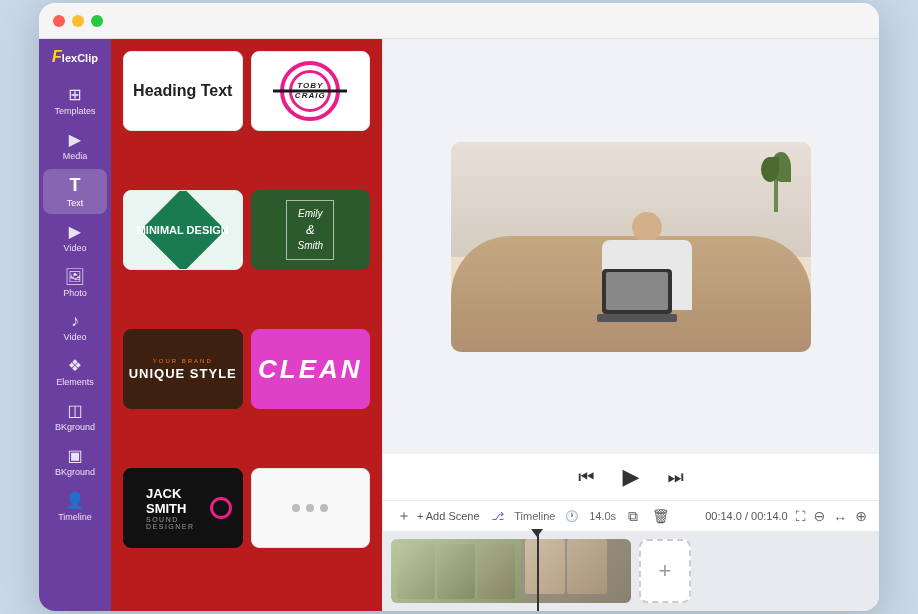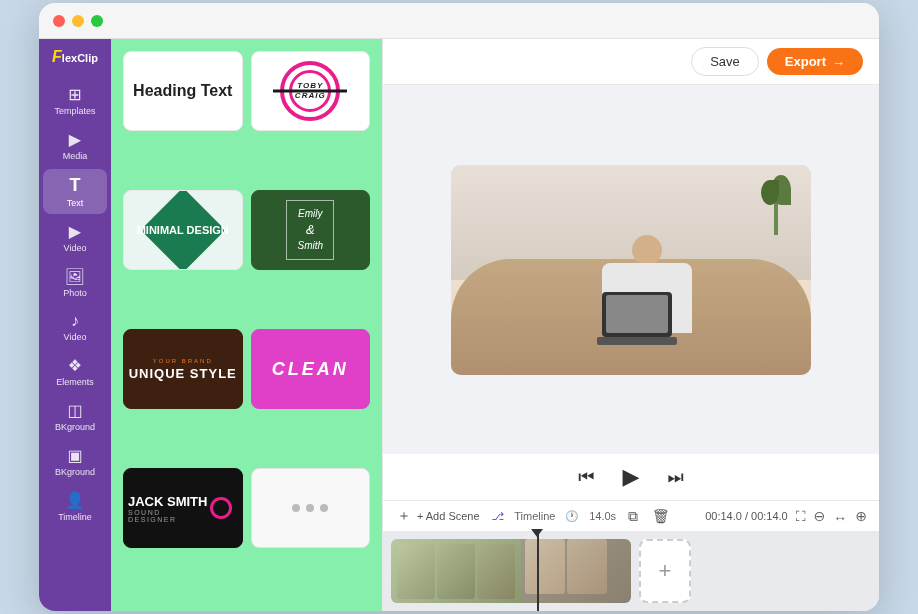"Save" div.main-toolbar { html: <div> <button>Save</button> <button> <span>Export</span> <span>→</span> </button> </div> -> none }
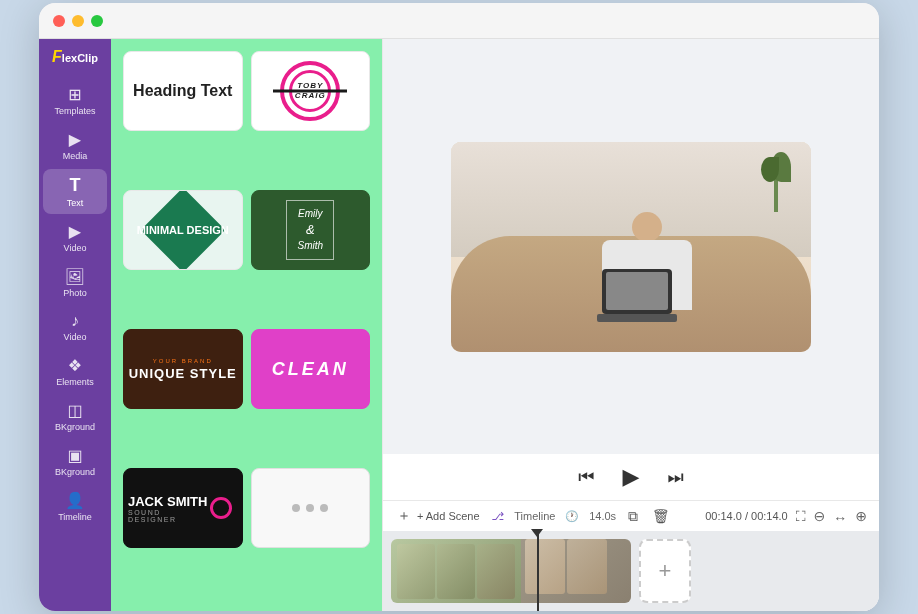"Heading Text" .panel { background: #86efac -> #b91c1c }
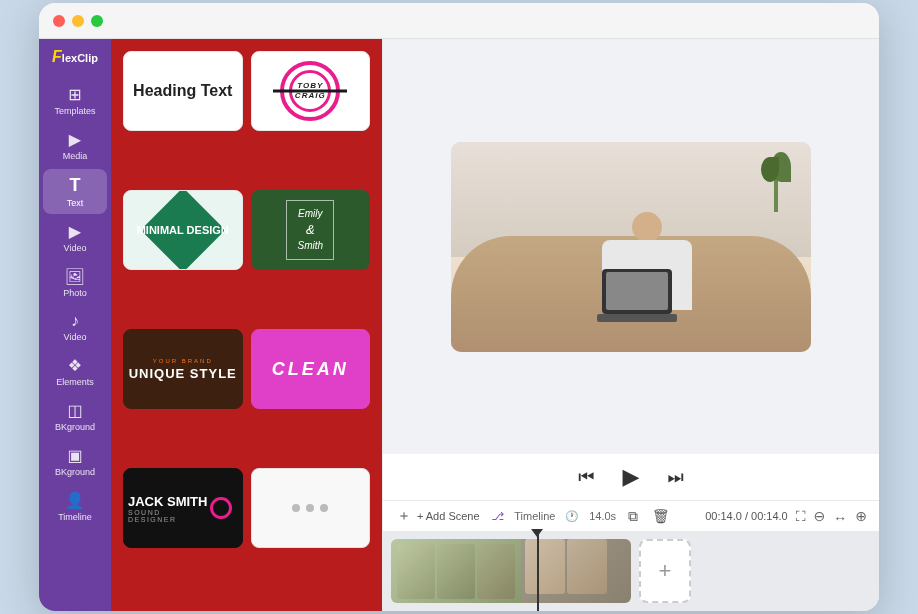"CLEAN" span { font-size: 18px -> 26px }
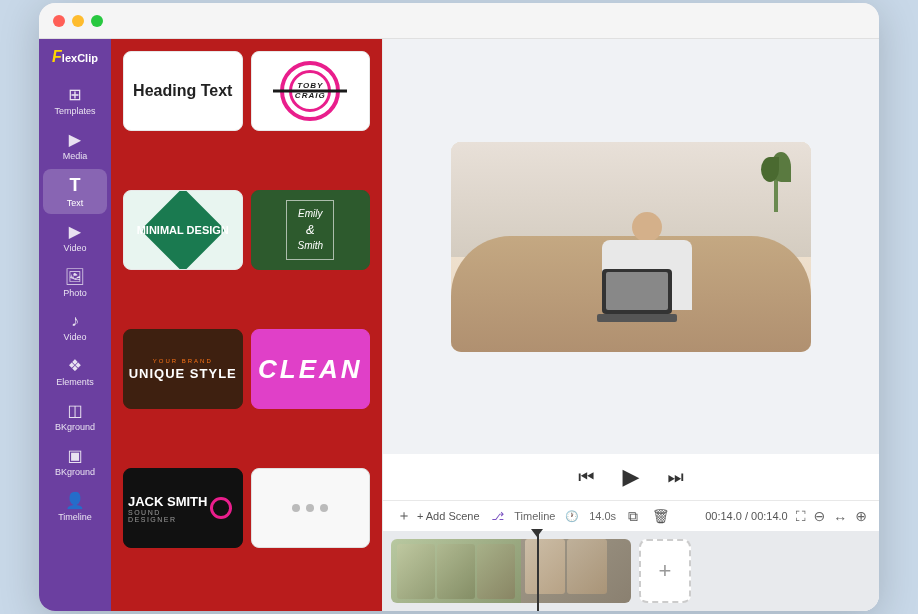"JACK SMITH" div.template-card { padding-left: 4px -> 22px }
